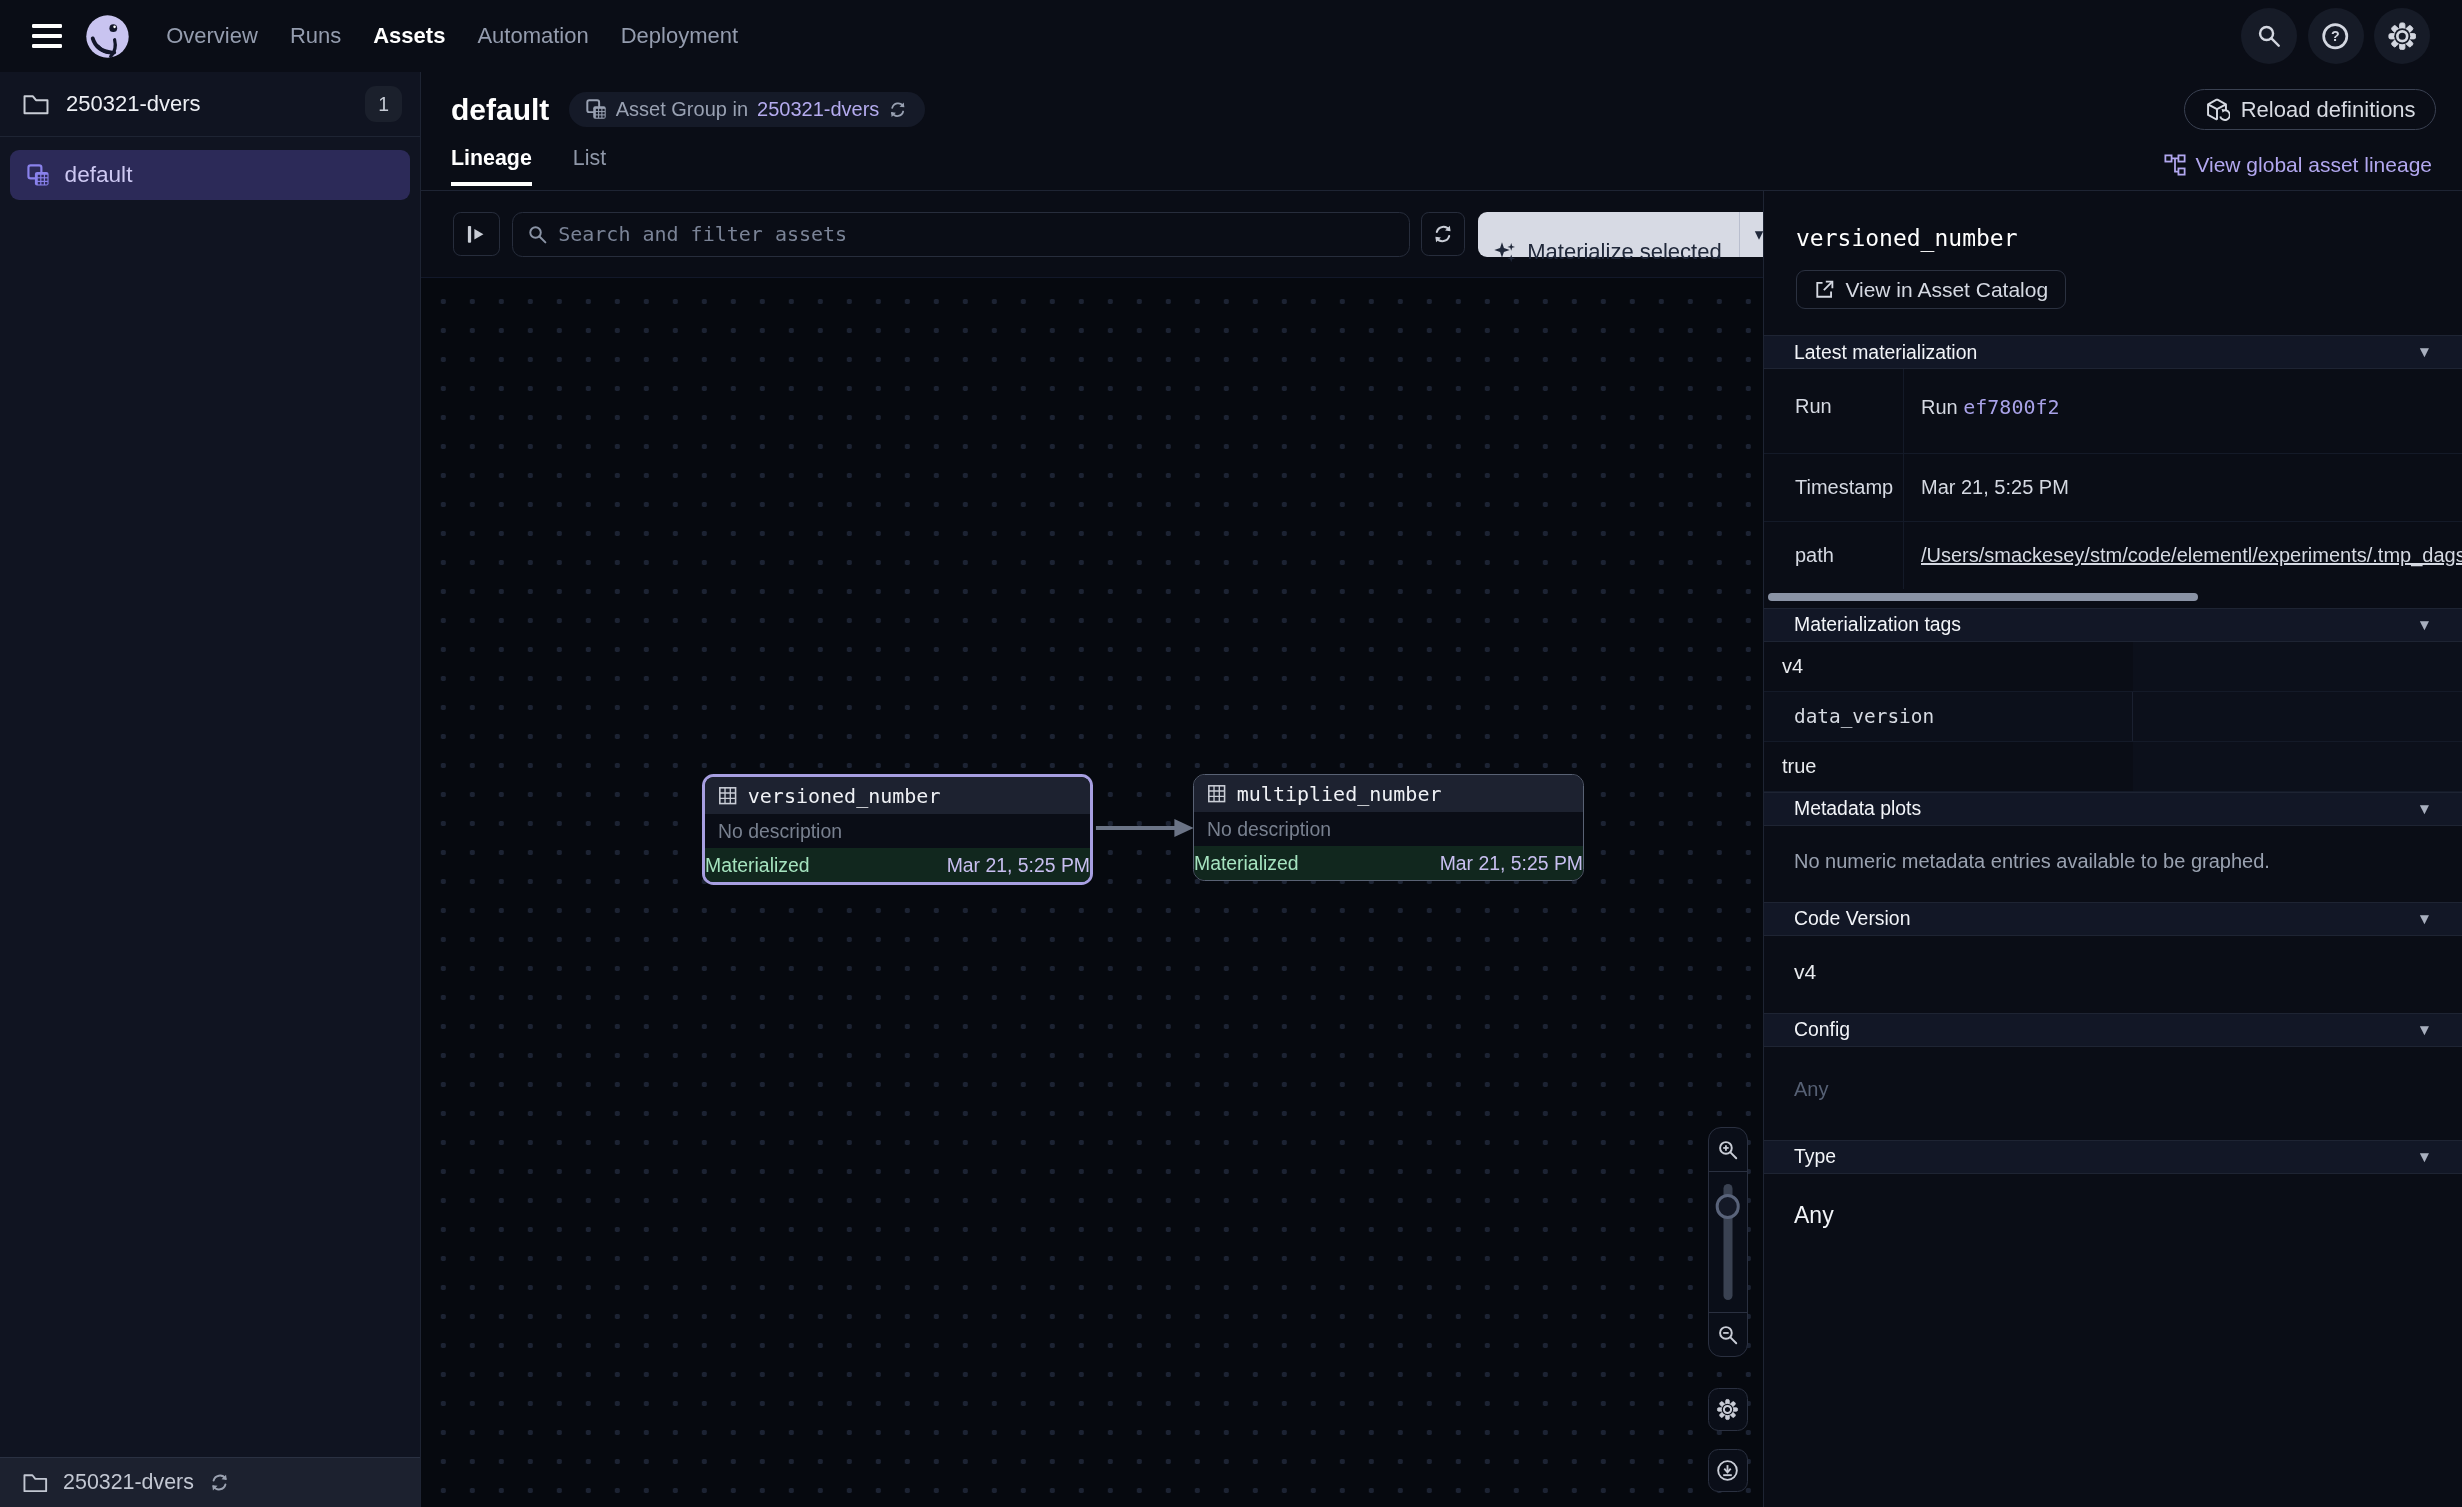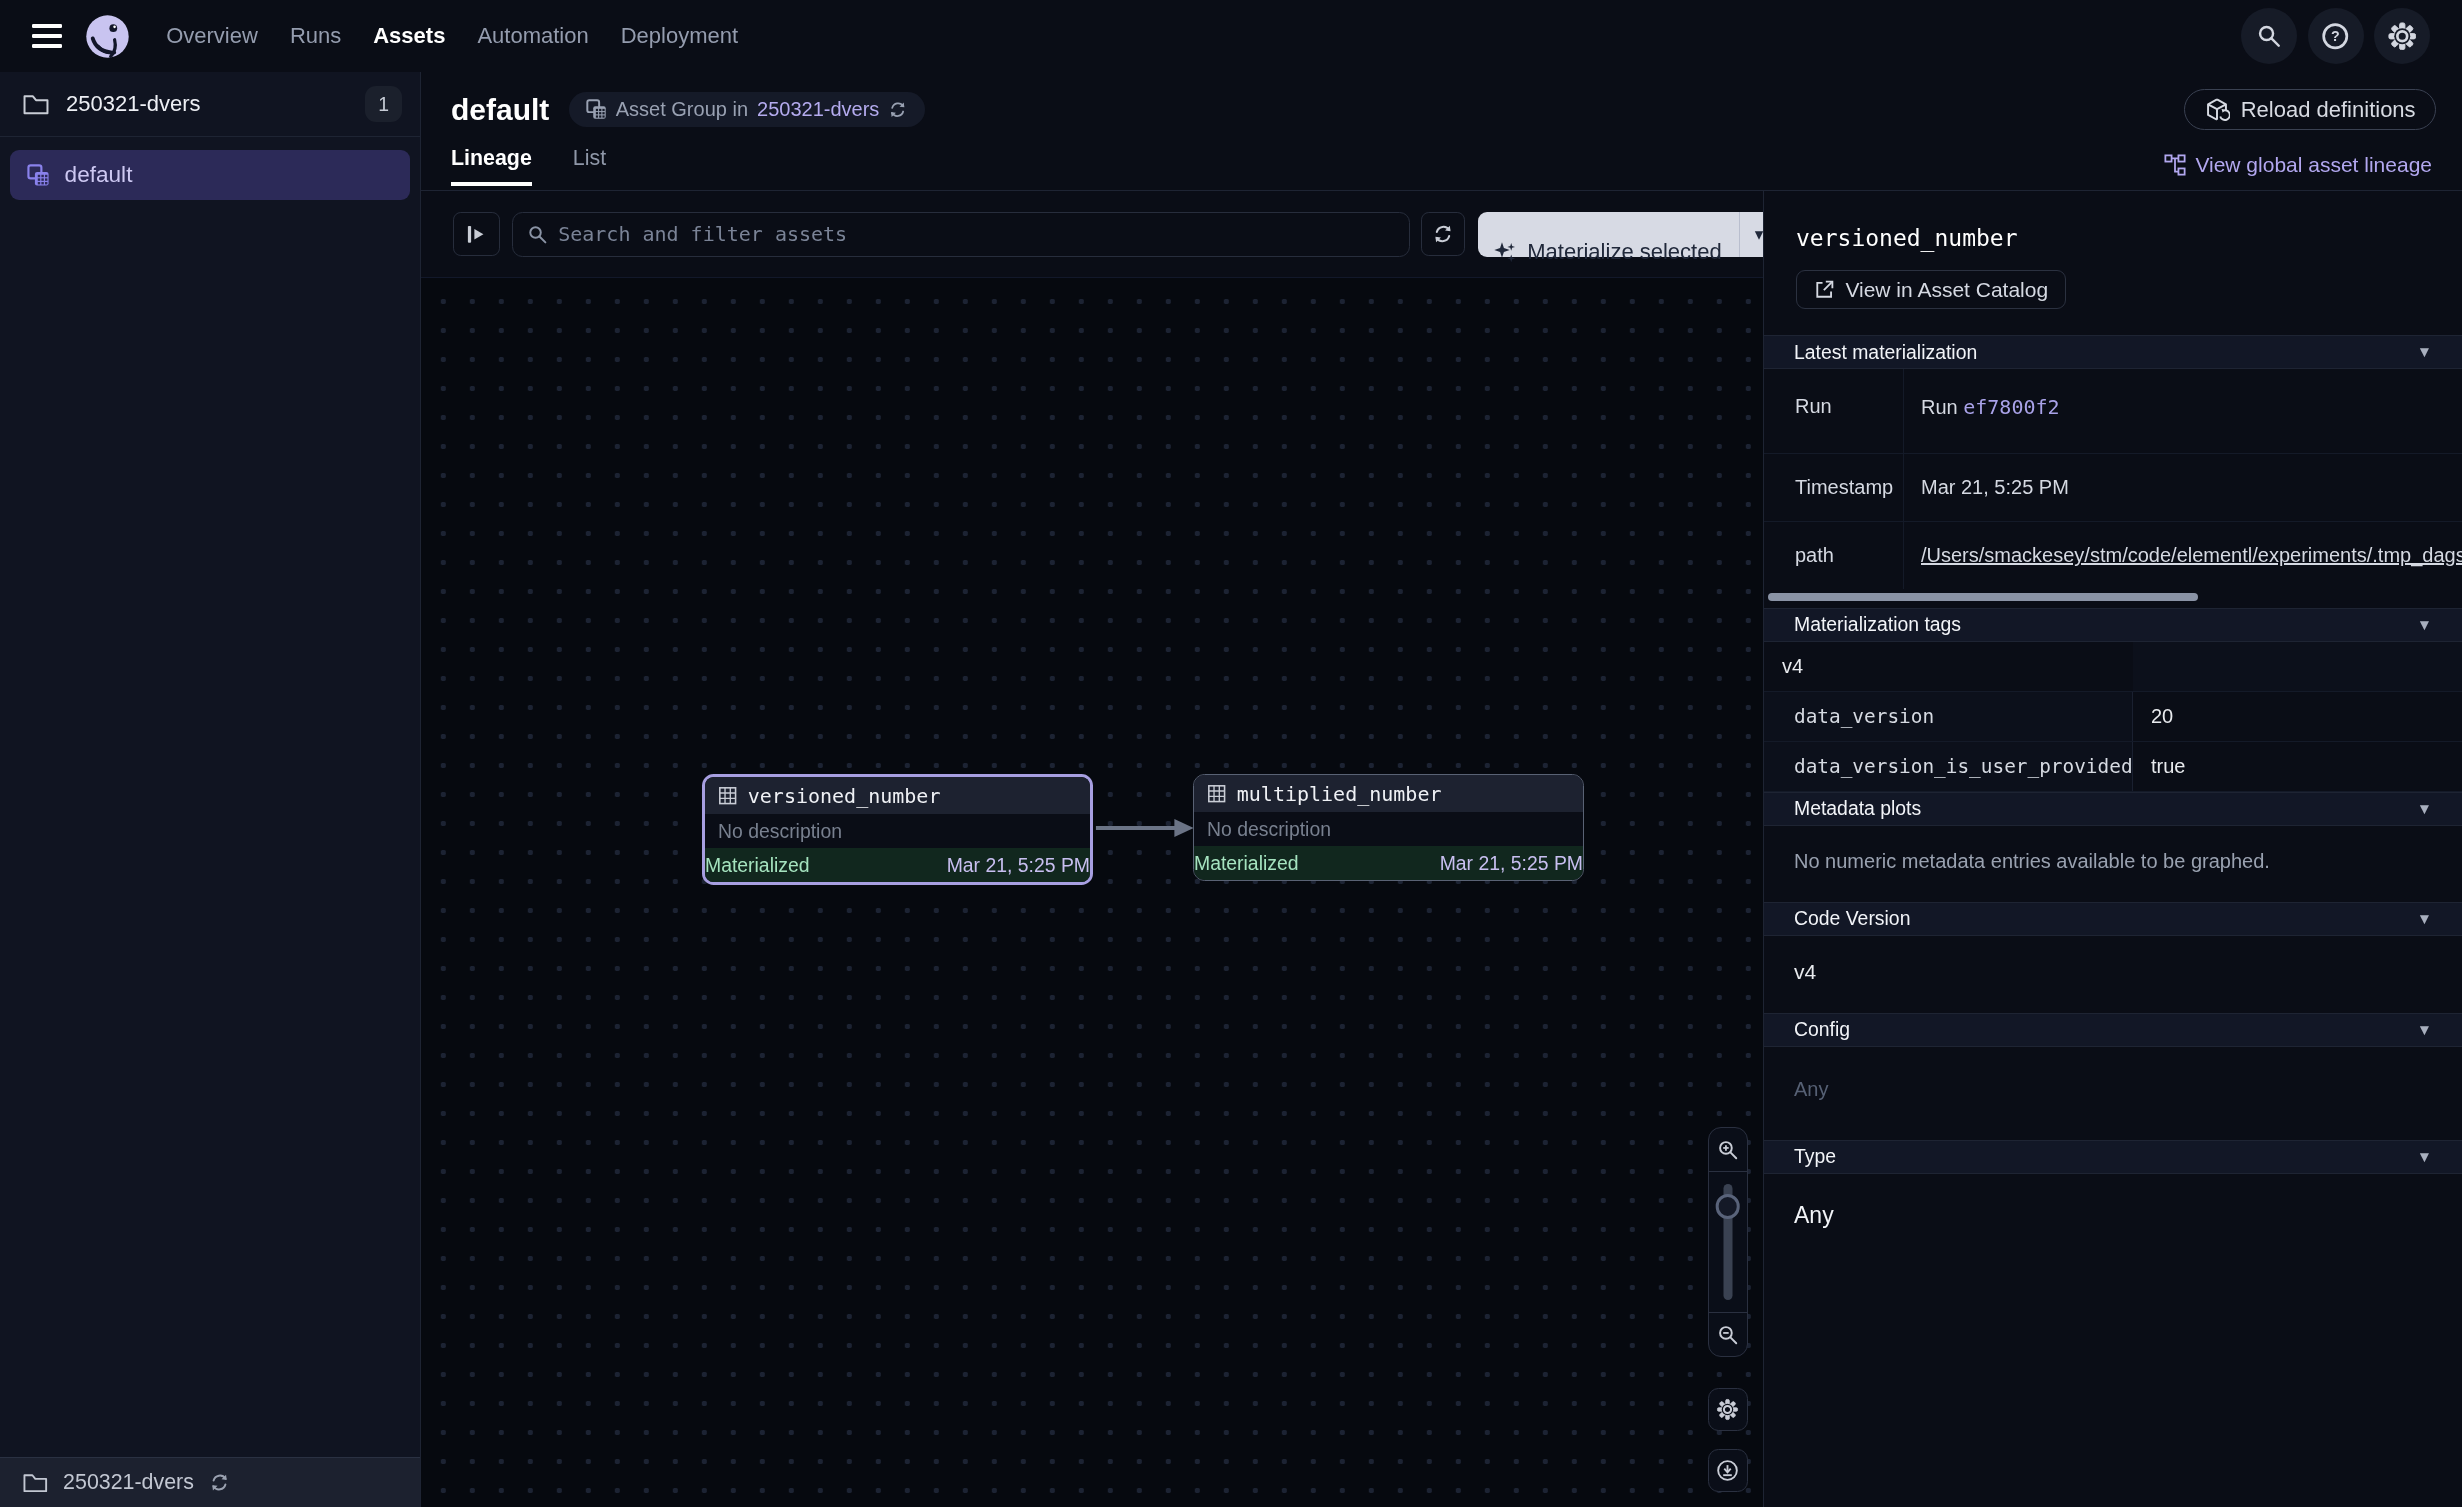"20" div.tag-val { html: <div>20</div> -> none }
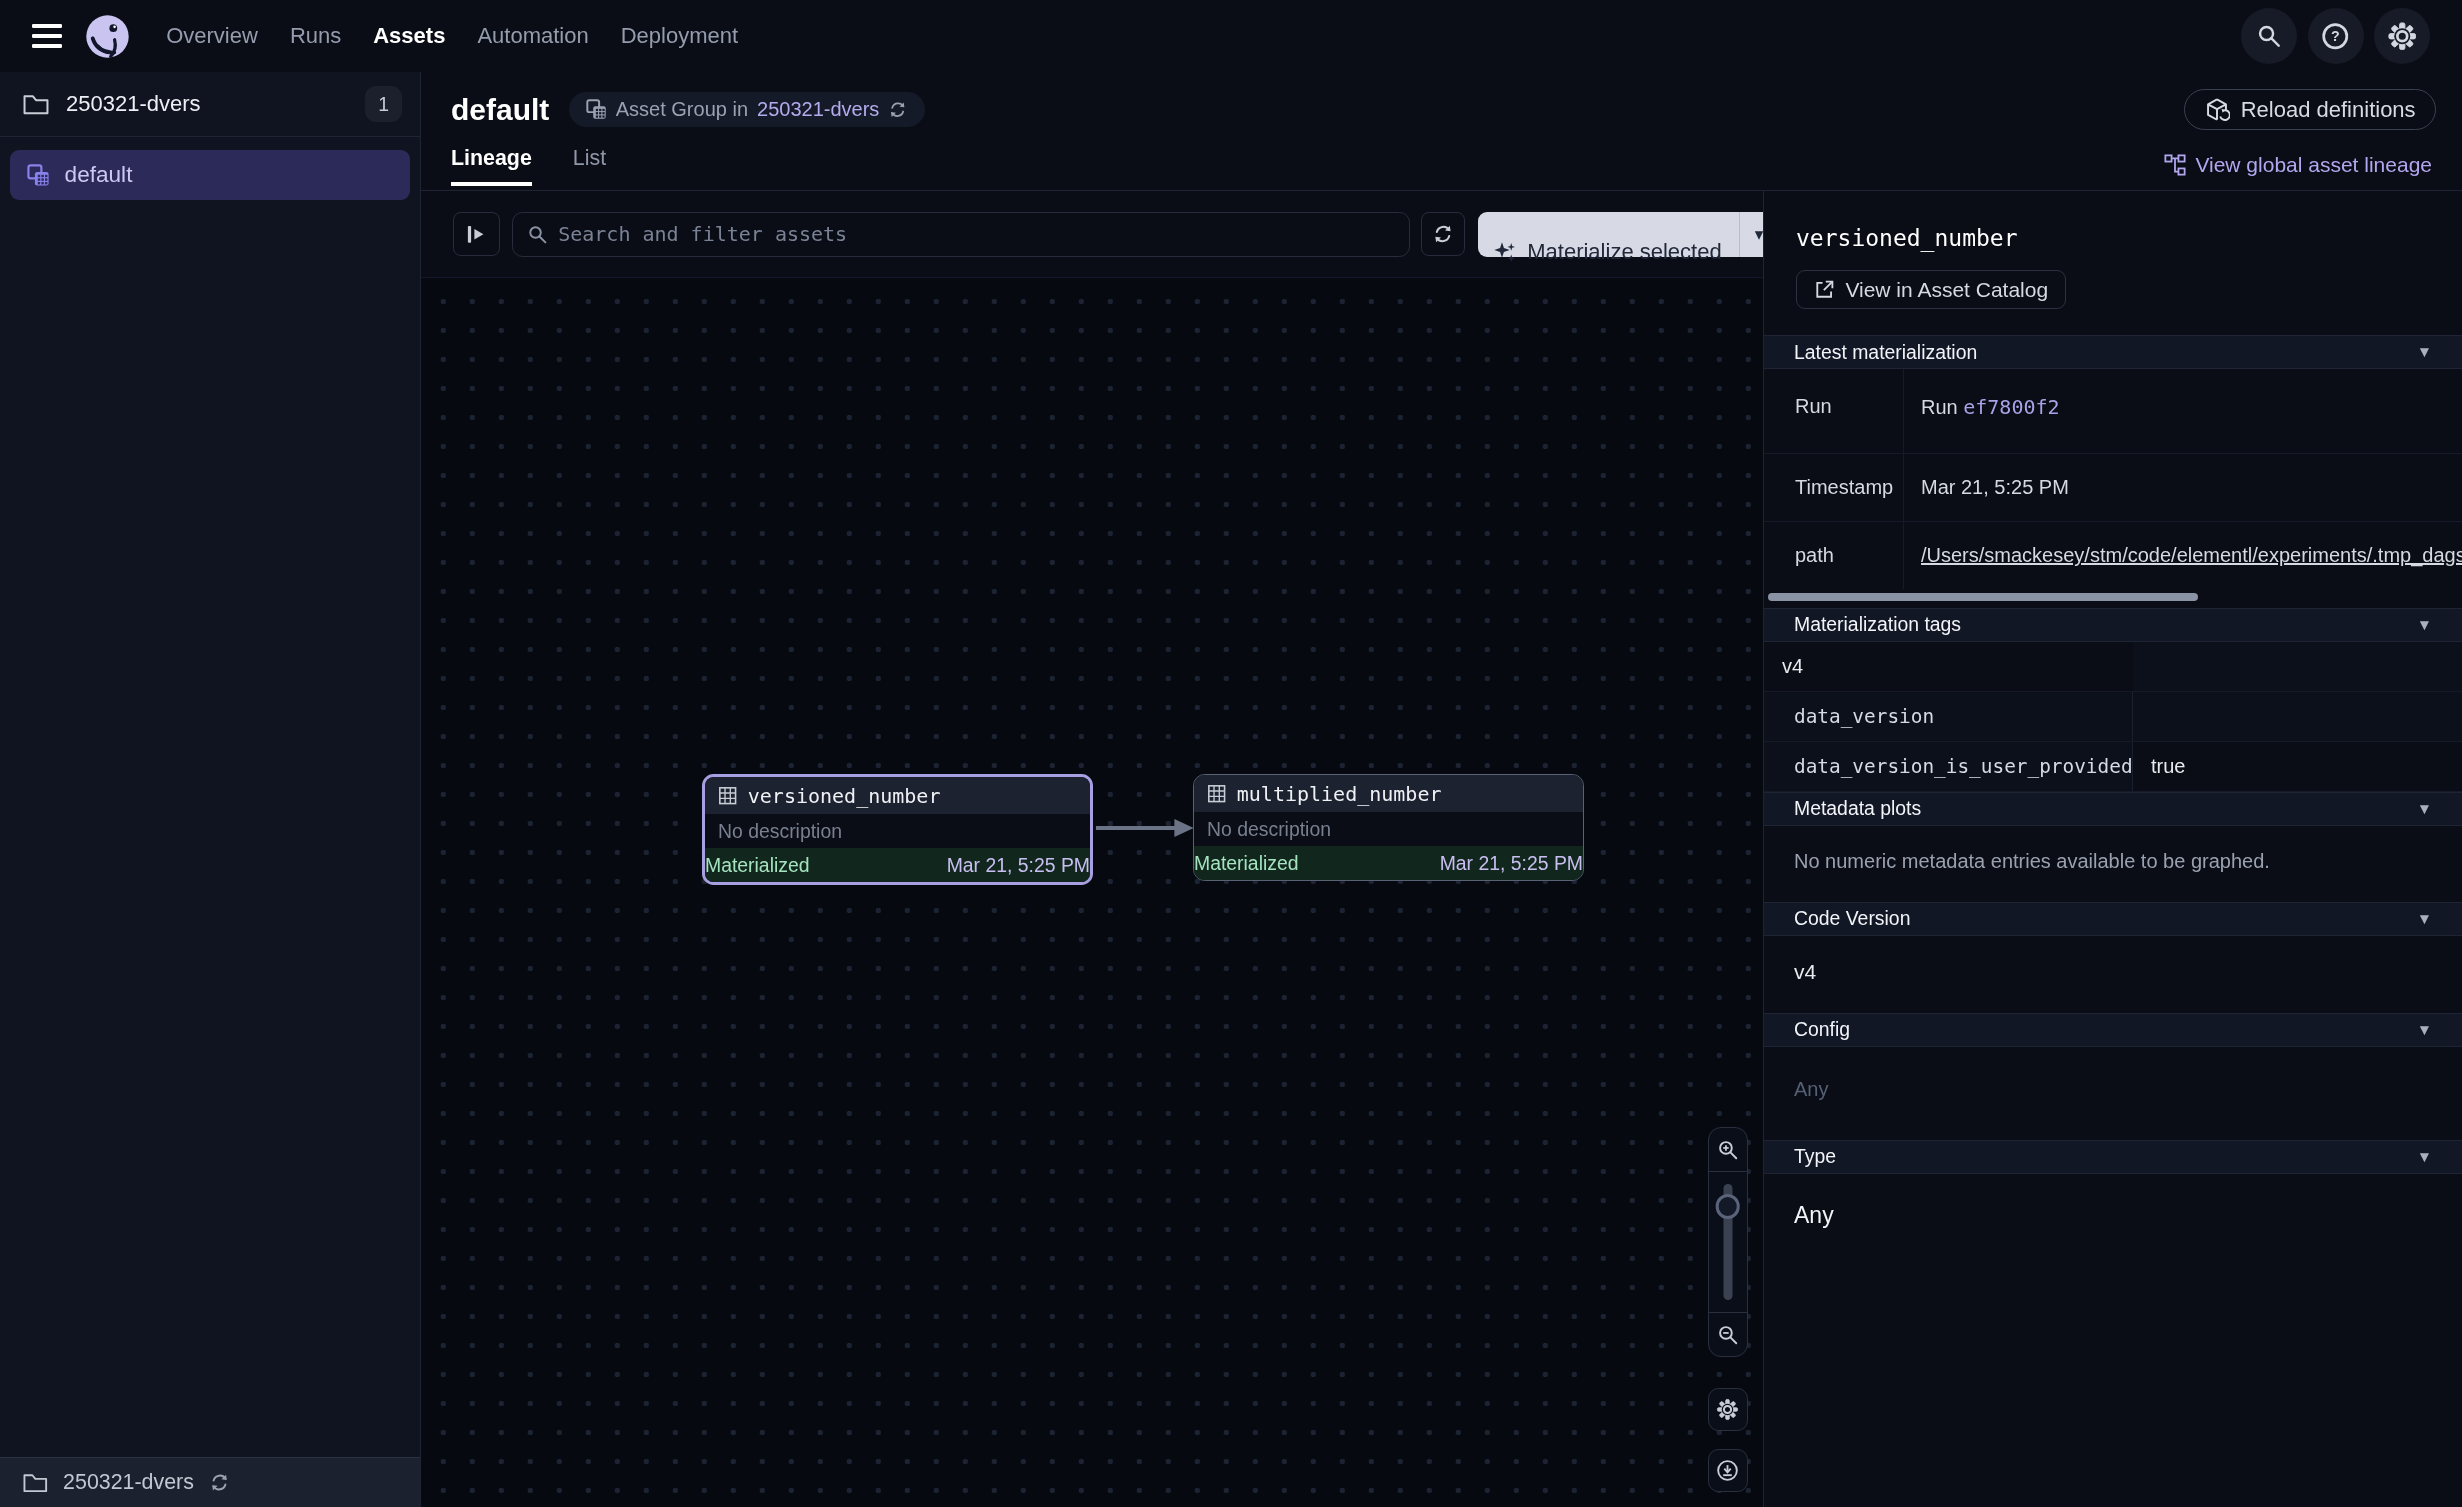"data_version_is_user_provided" div.tag-key { html: <div>data_version_is_user_provided</div> -> none }
